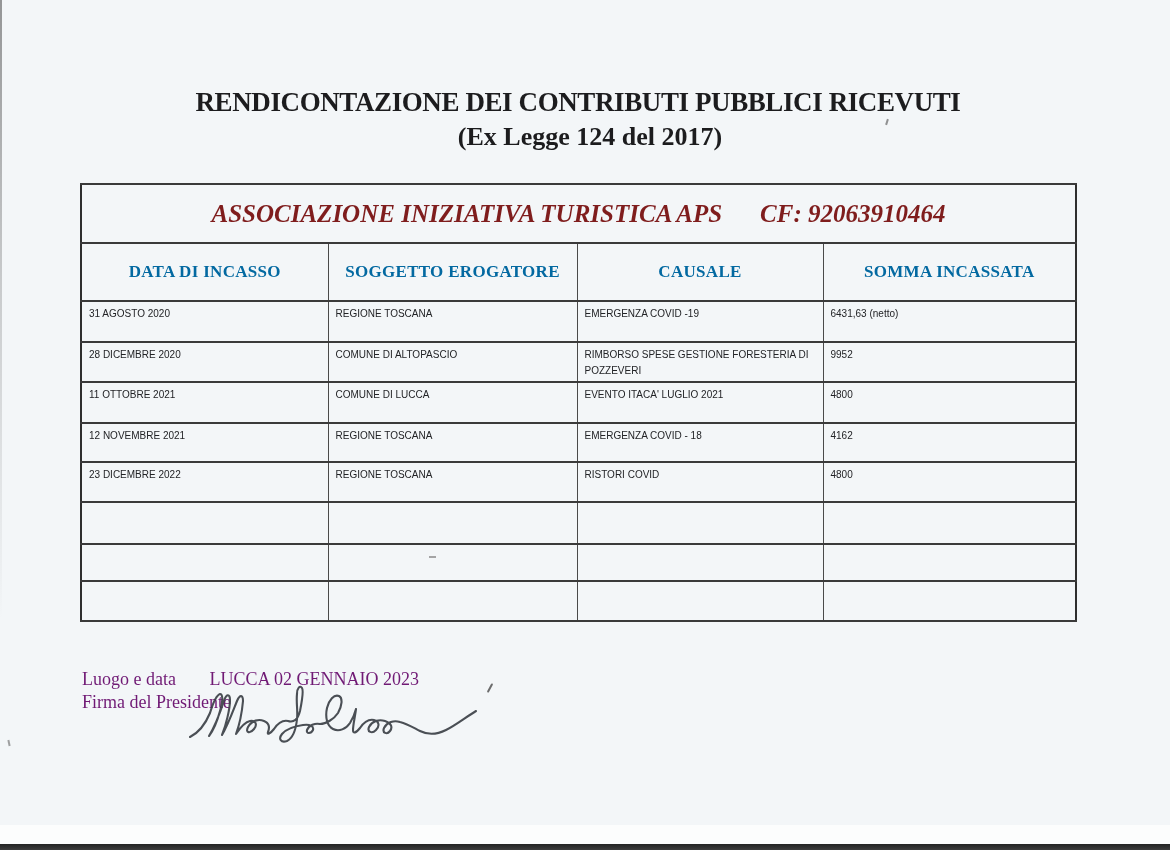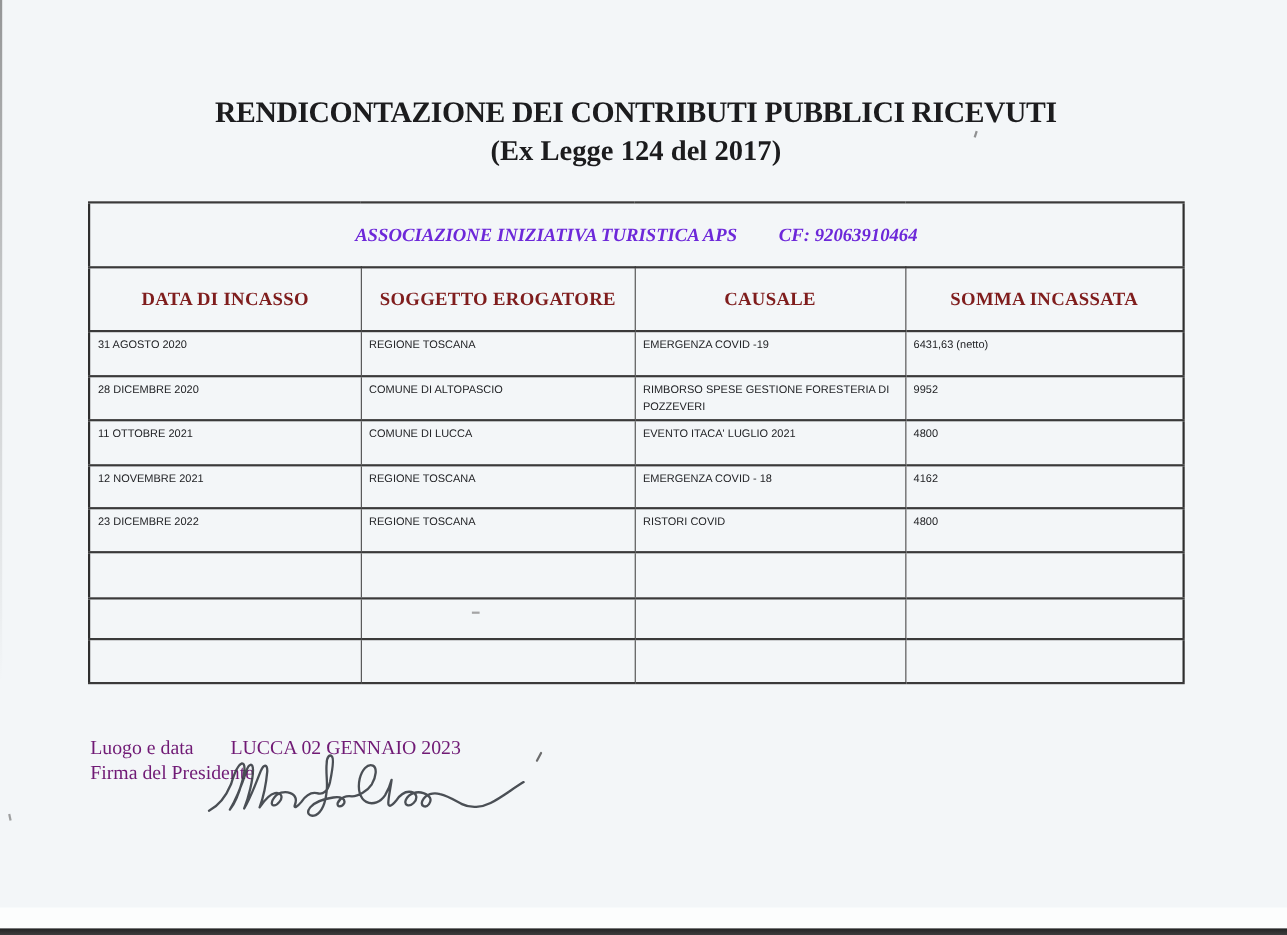"(Ex Legge 124 del 2017)" .doc-subtitle { left: 0 -> 12px }
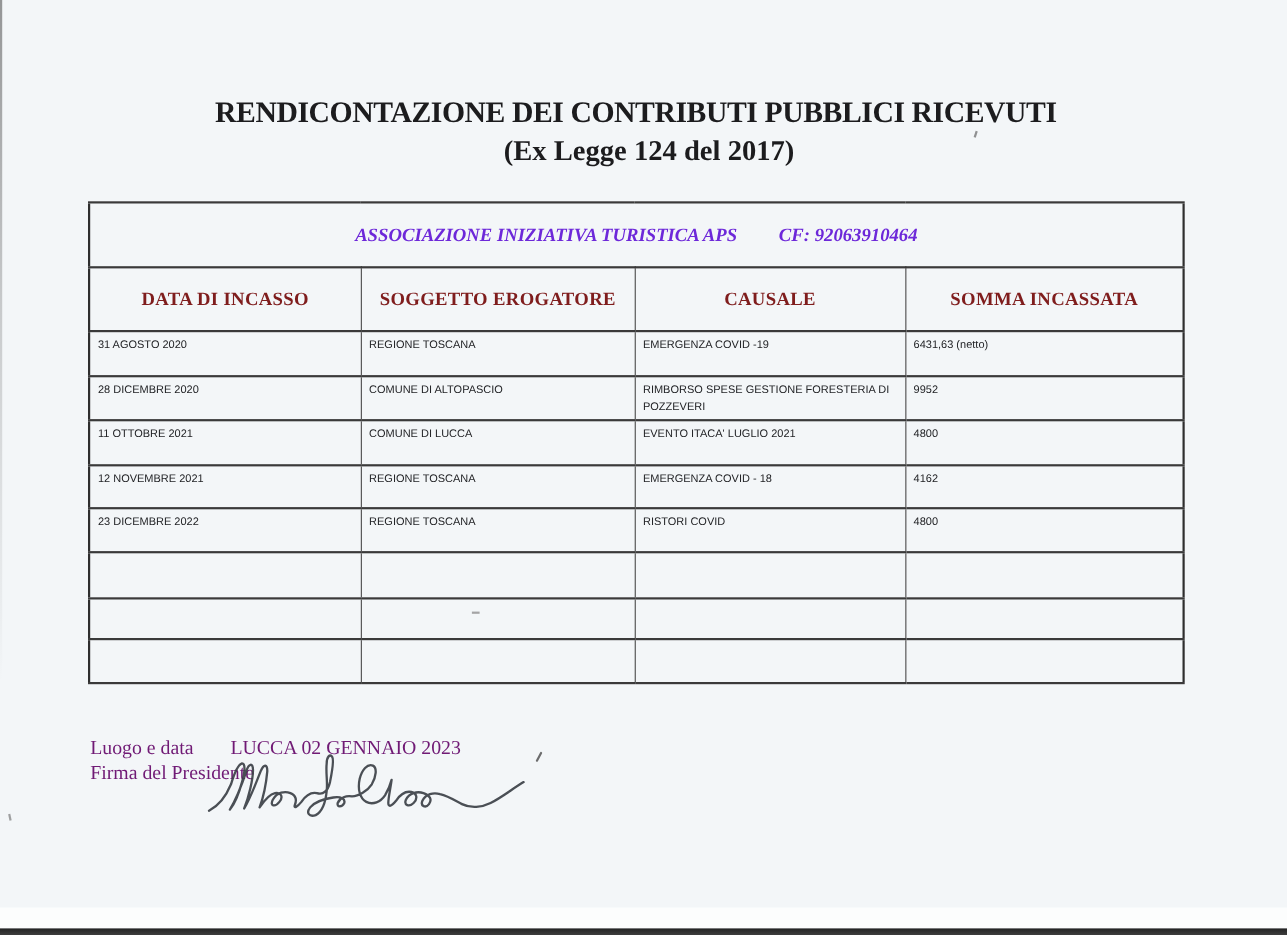"ASSOCIAZIONE INIZIATIVA TURISTICA APS" tr.org-row td { color: #6d28d9 -> #7f1d1d; font-size: 17px -> 25px }
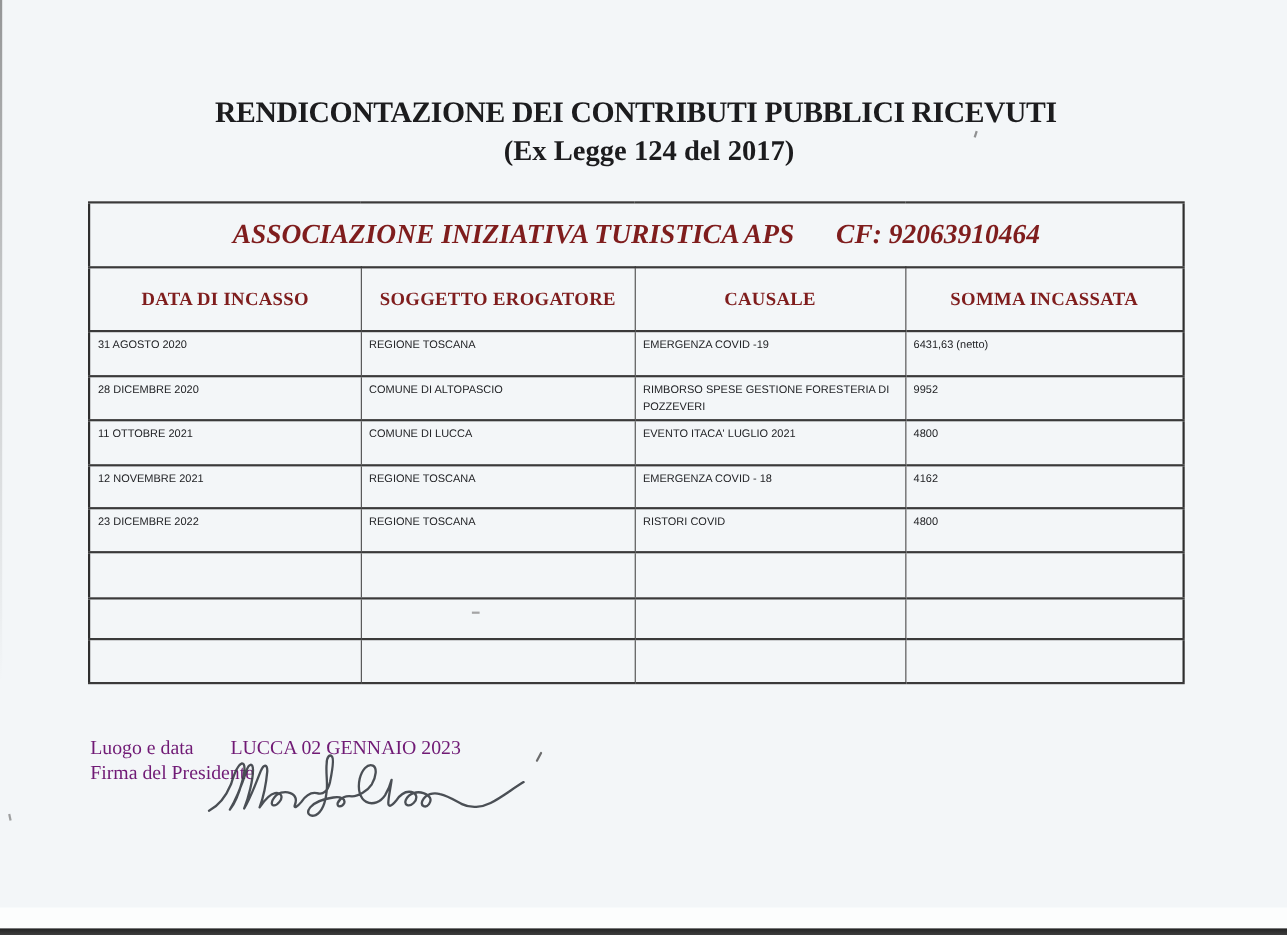"DATA DI INCASSO" tr.head-row th { color: #7f1d1d -> #0369a1 }
